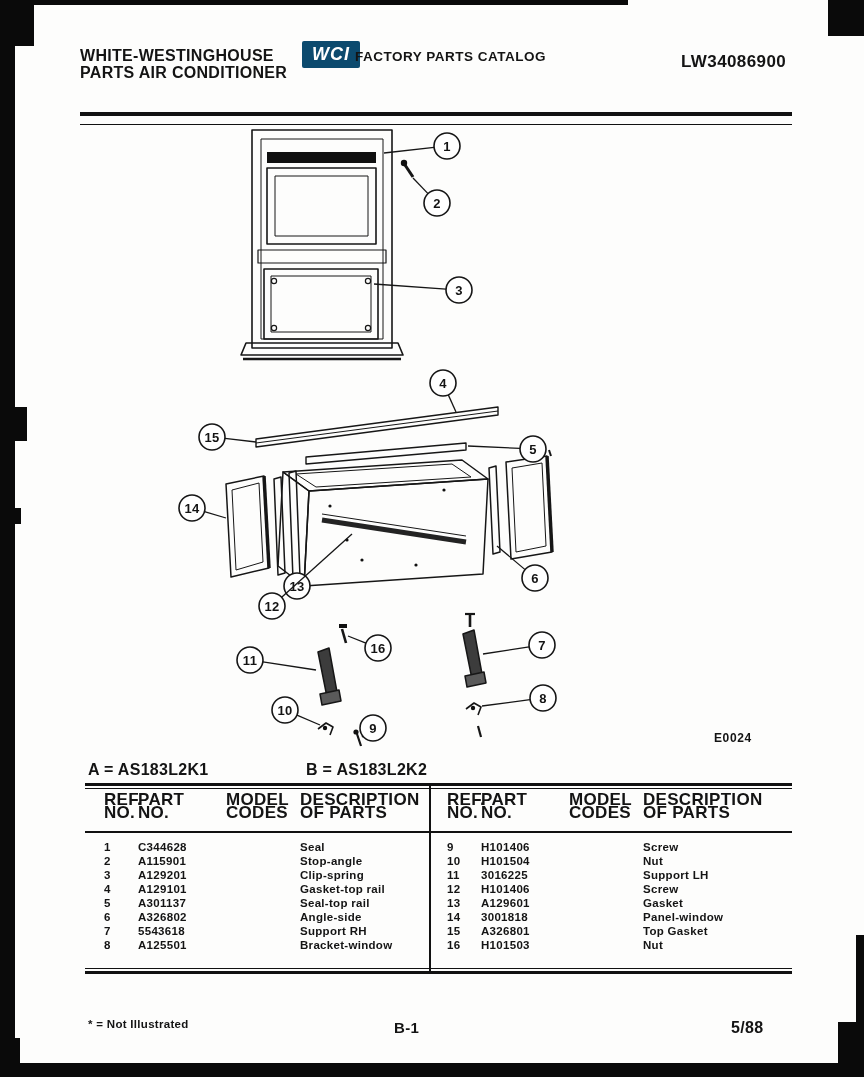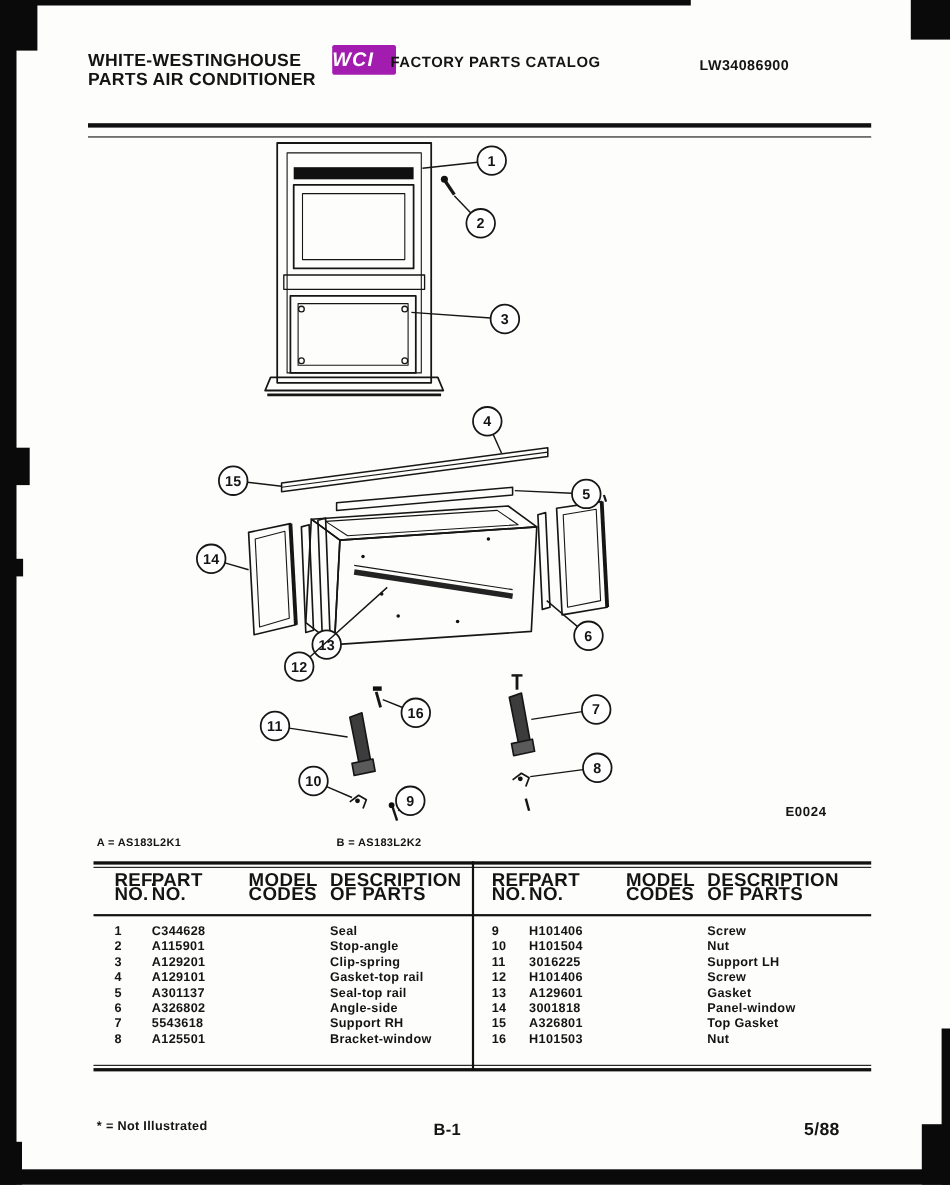"WCI" .logo { background: #a21caf -> #0c4a6e; justify-content: none -> center }
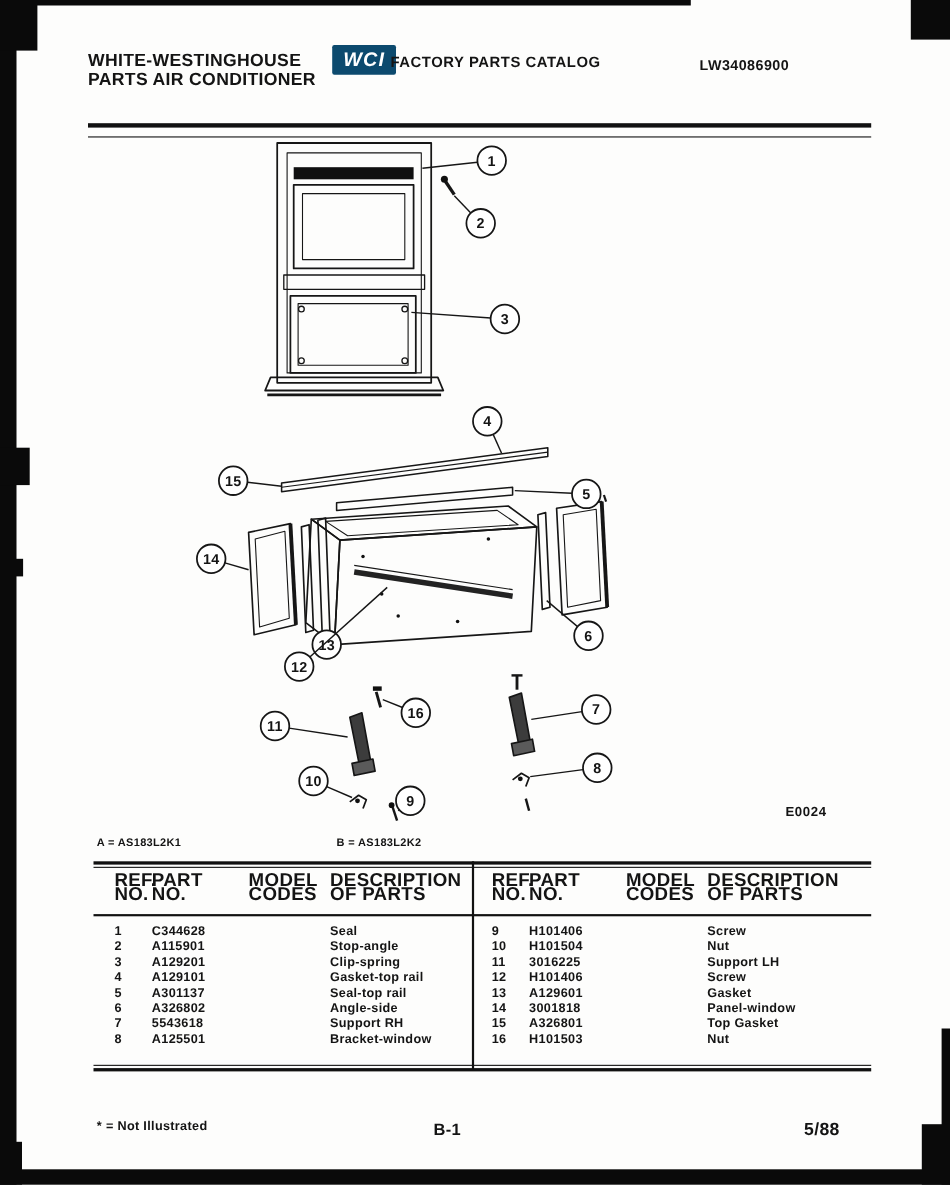"LW34086900" .pub-num { font-size: 13px -> 17px; left: 636px -> 681px }
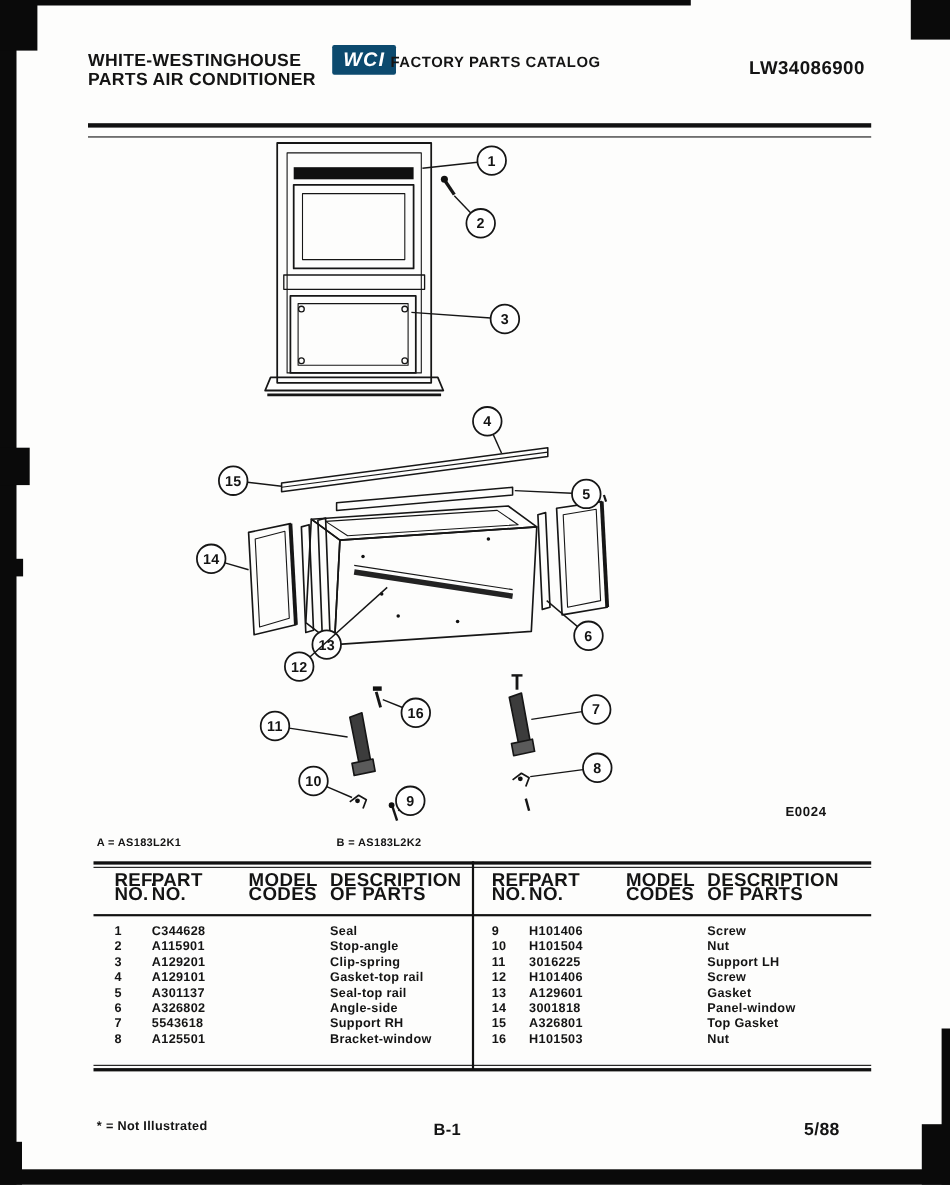"A = AS183L2K1" .models { font-size: 10px -> 16px }
